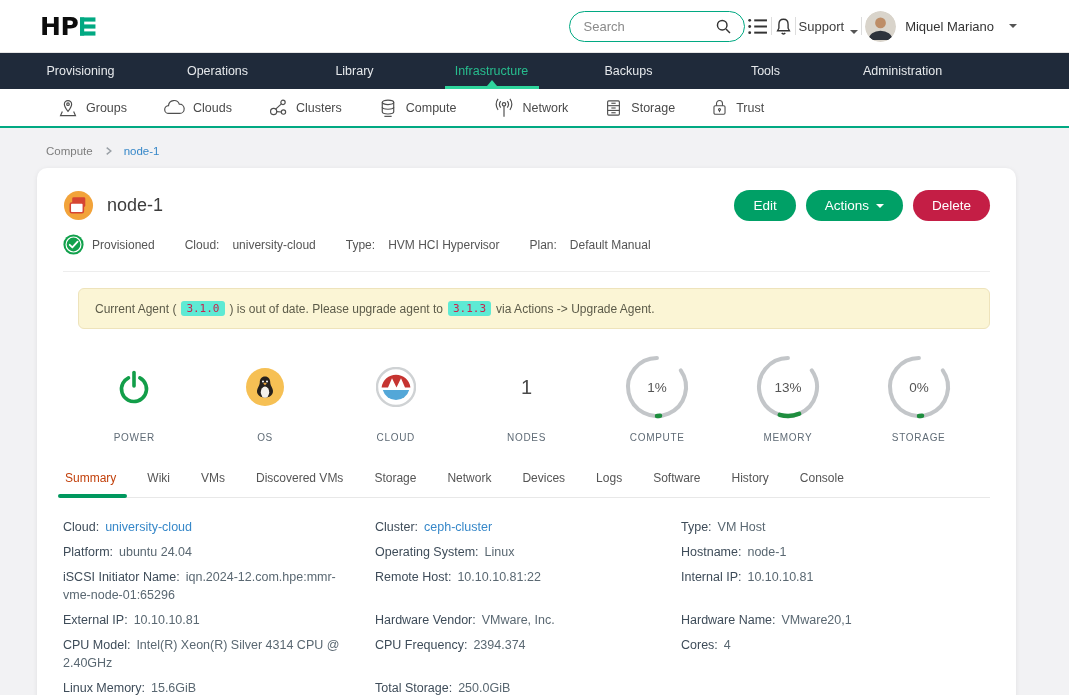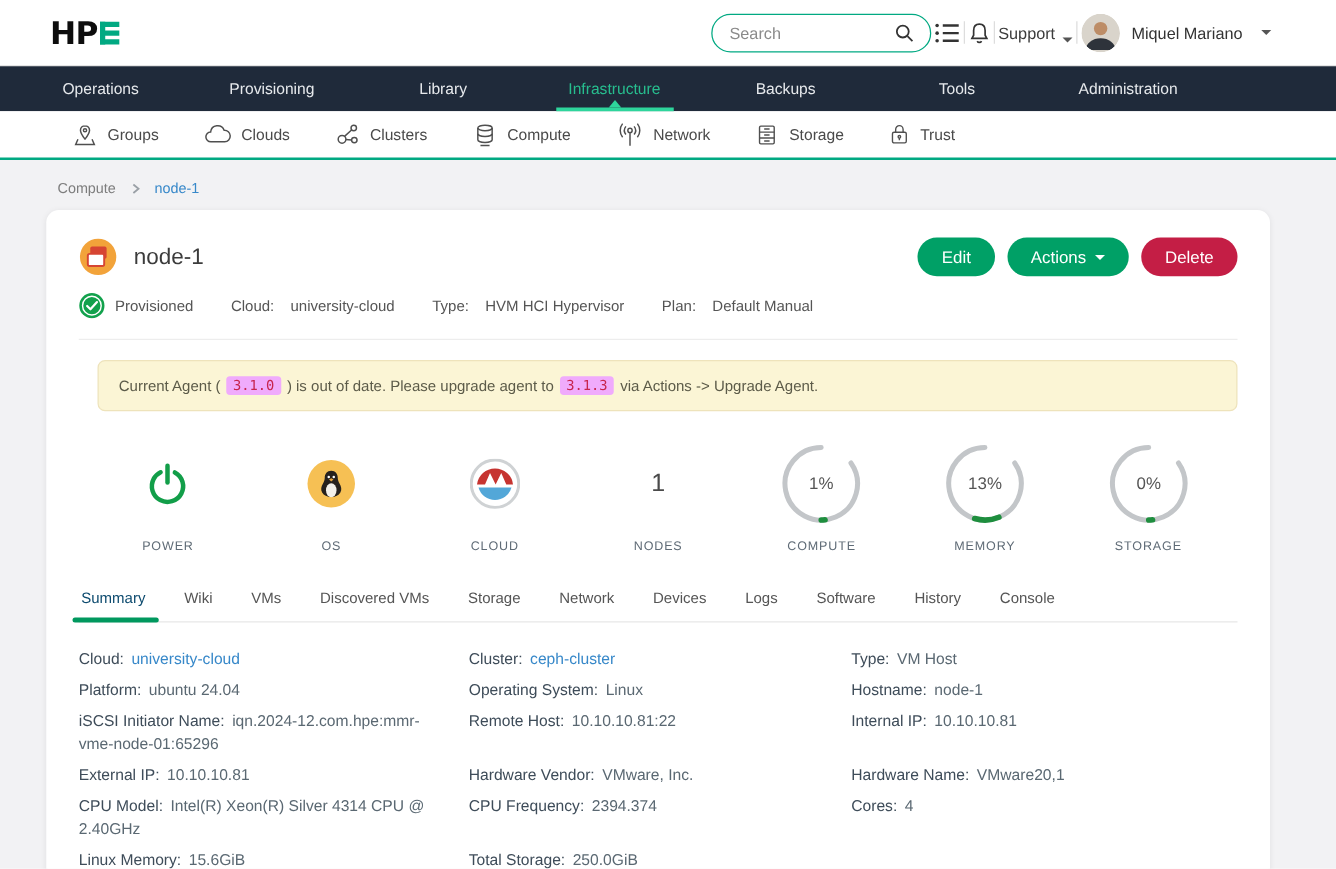"Operations" div.nav-item { order: before "Provisioning" -> after "Provisioning" }
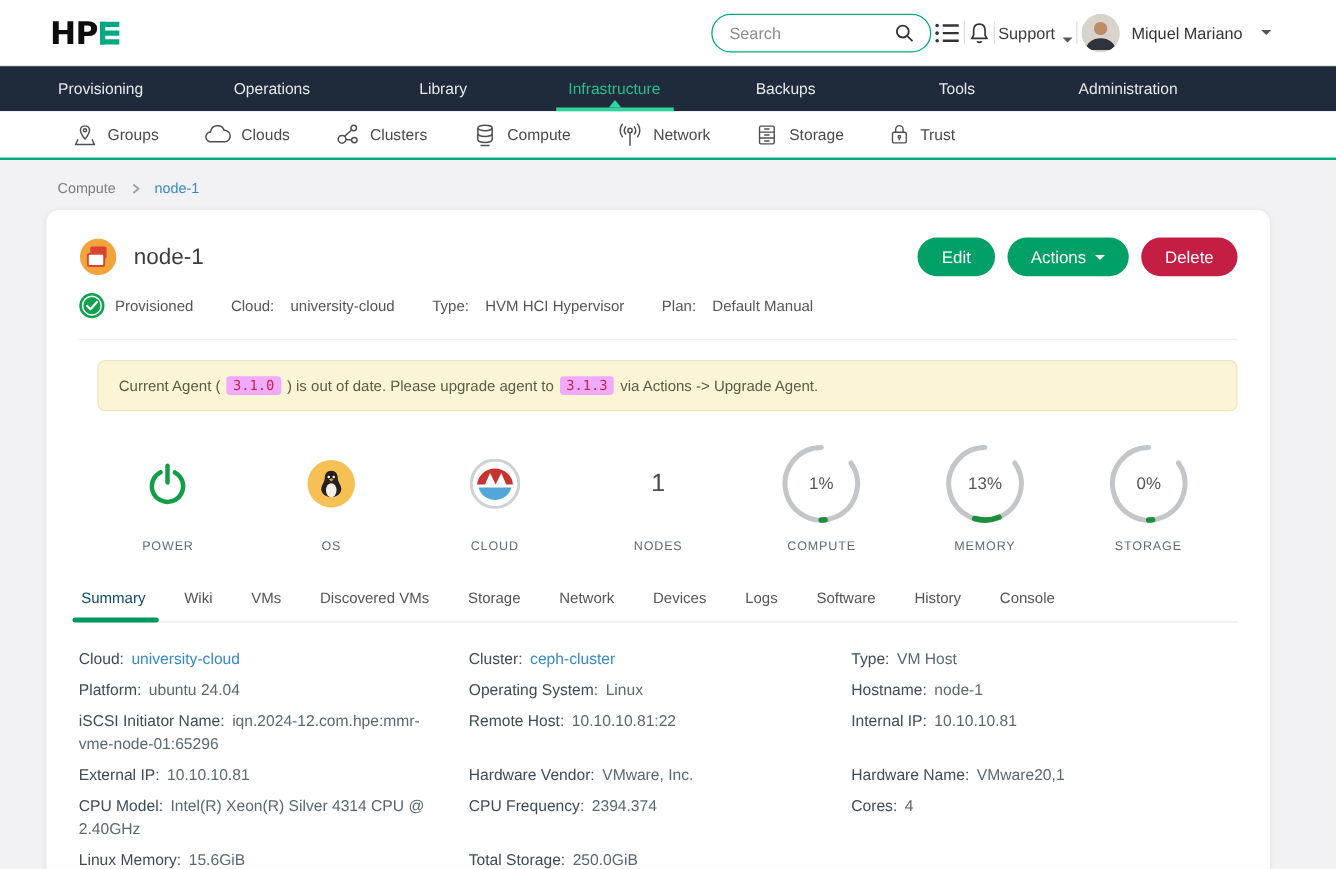"3.1.0" .alert .code { background: #f0abfc -> #5eead4 }
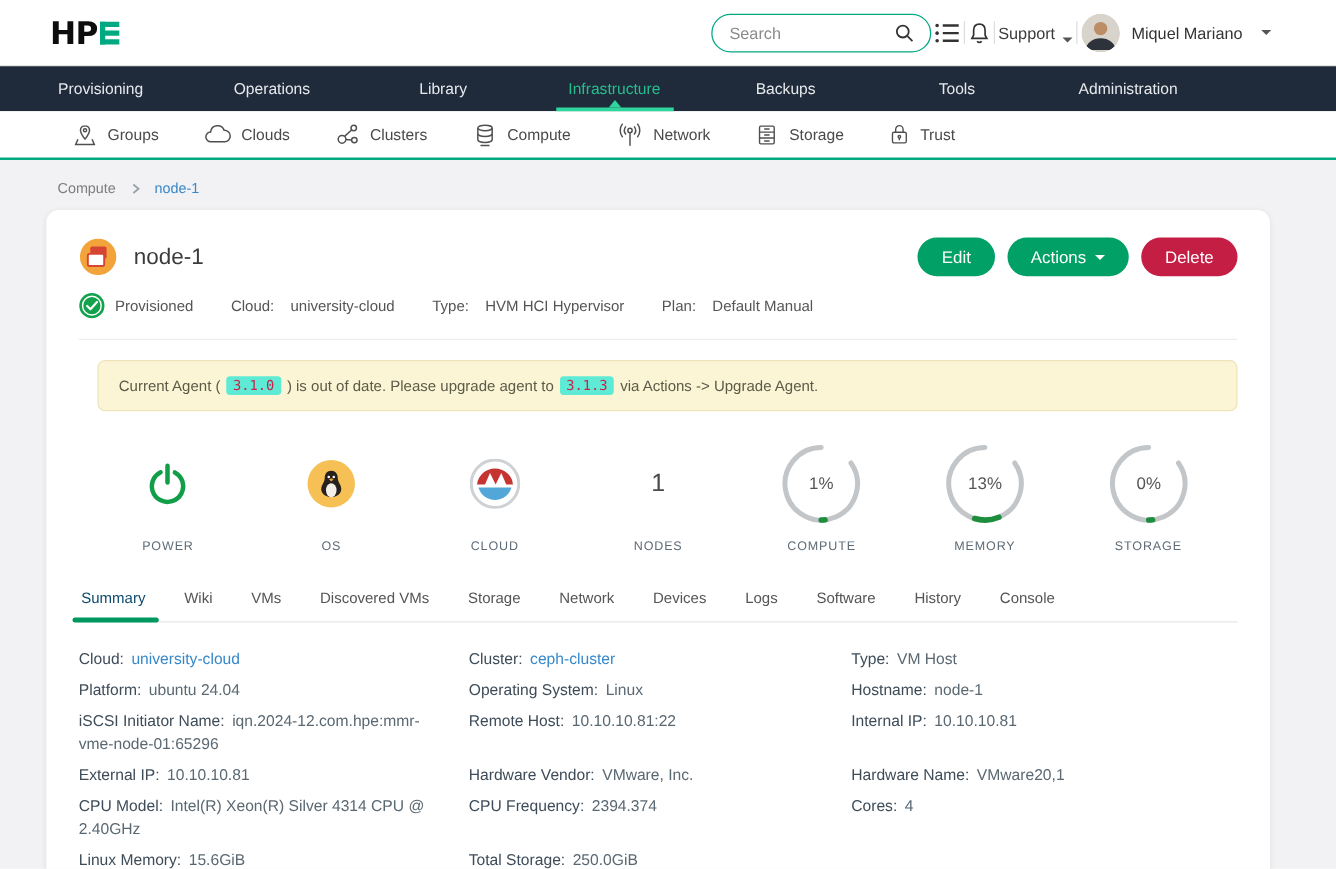"Summary" .tab.active { color: #0c4a6e -> #c2410c }
